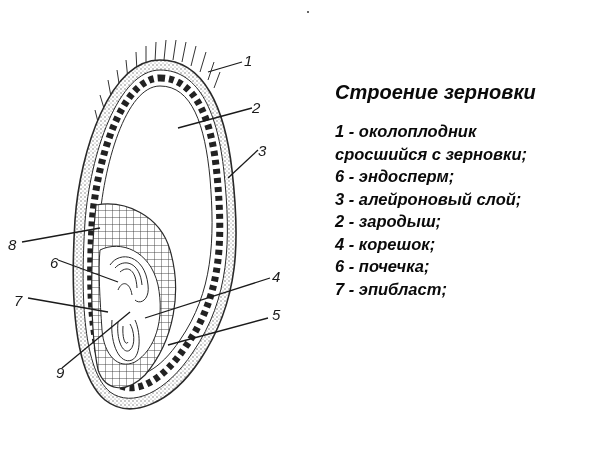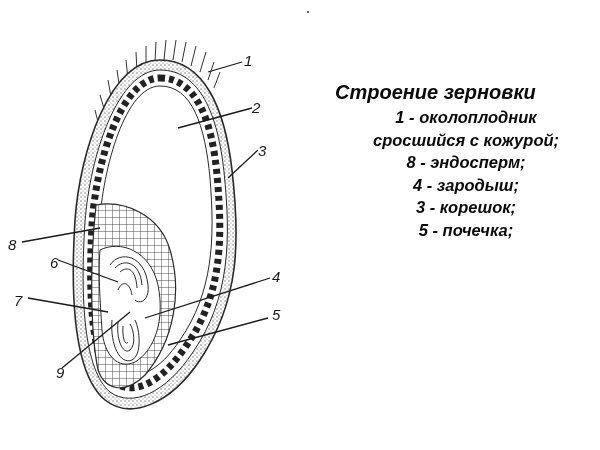"Строение зерновки" #legend .title { margin-bottom: 2px -> 16px }
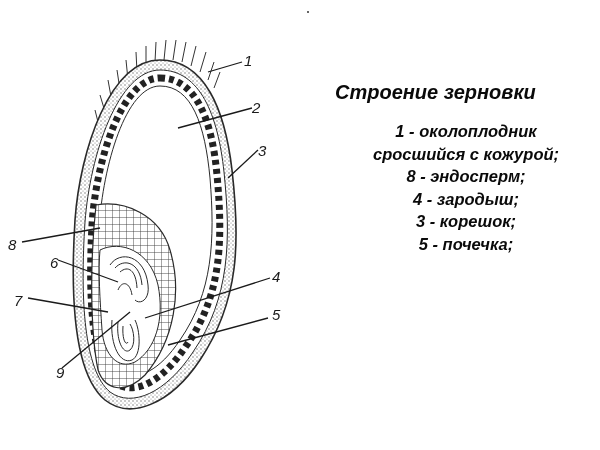"1 - околоплодник" #legend .item { text-align: center -> none }
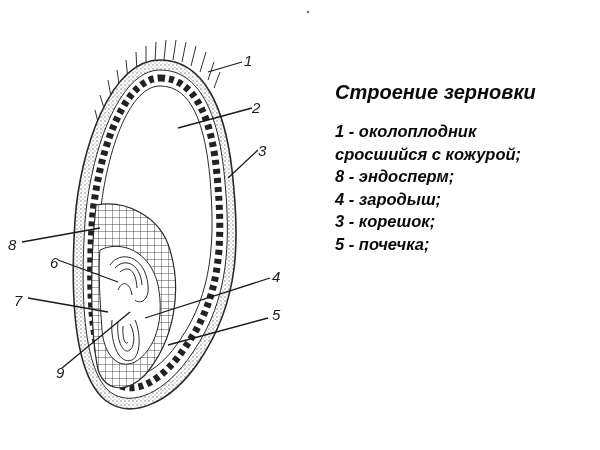"сросшийся с кожурой;" div.item { text: кожурой -> зерновки }
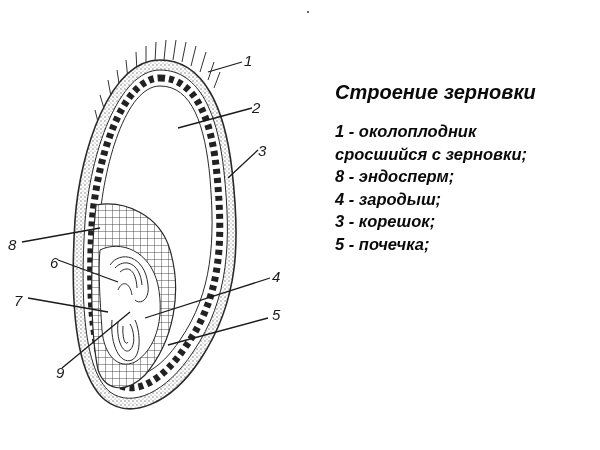"8 - эндосперм;" div.item { text: 8 -> 6 }
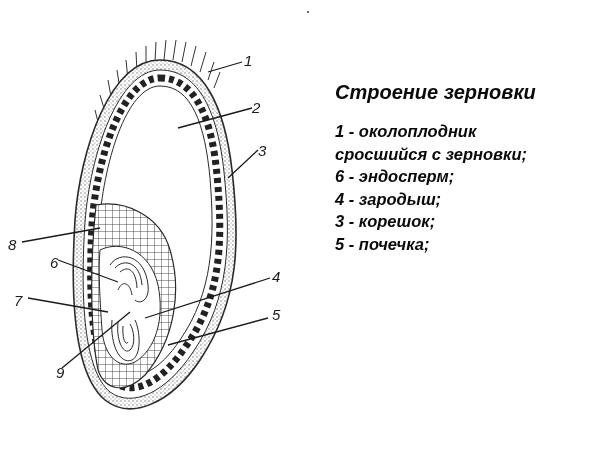"3 - алейроновый слой;" div.item { html: none -> <div>3 - алейроновый слой;</div> }
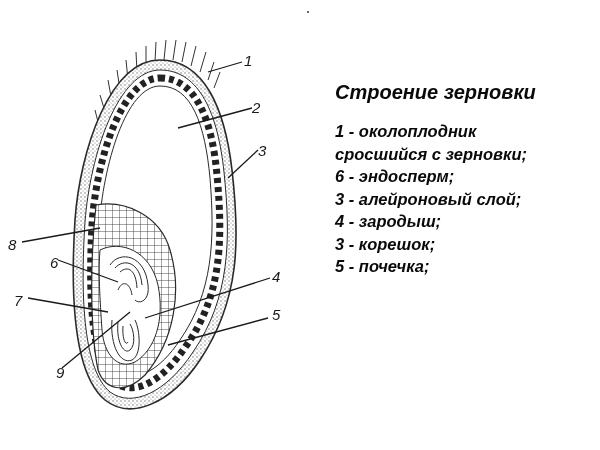"4 - зародыш;" div.item { text: 4 -> 2 }
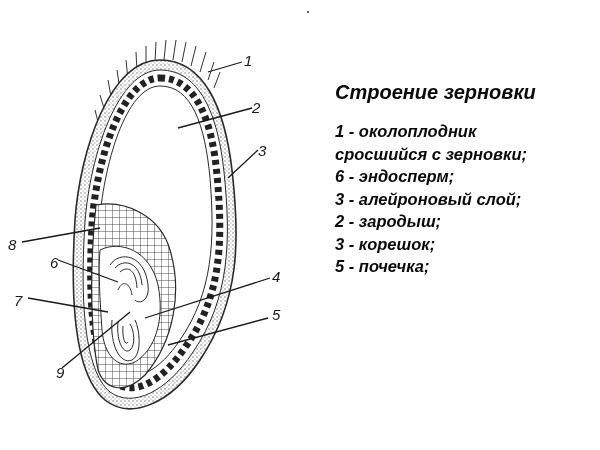"3 - корешок;" div.item { text: 3 -> 4 }
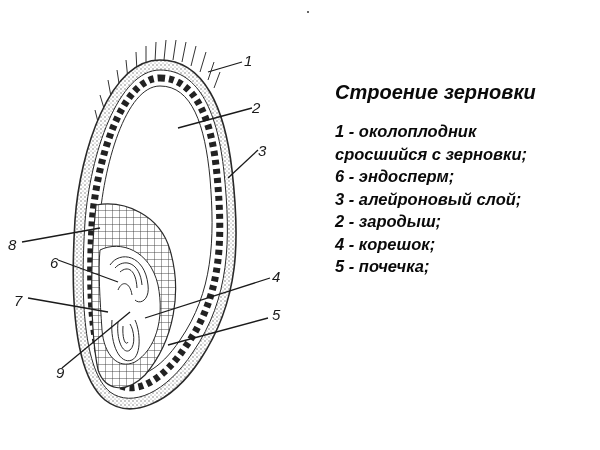"5 - почечка;" div.item { text: 5 -> 6 }
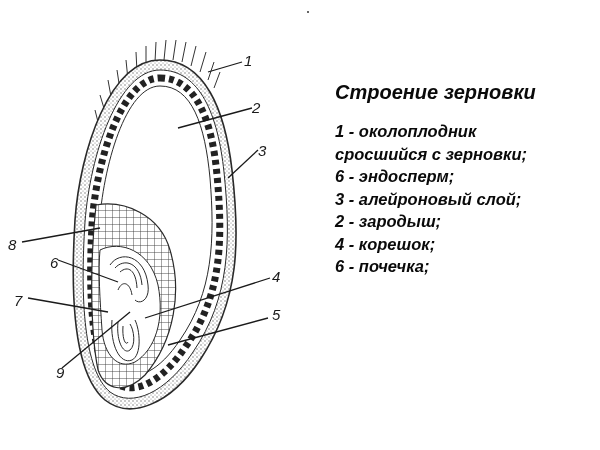"7 - эпибласт;" div.item { html: none -> <div>7 - эпибласт;</div> }
